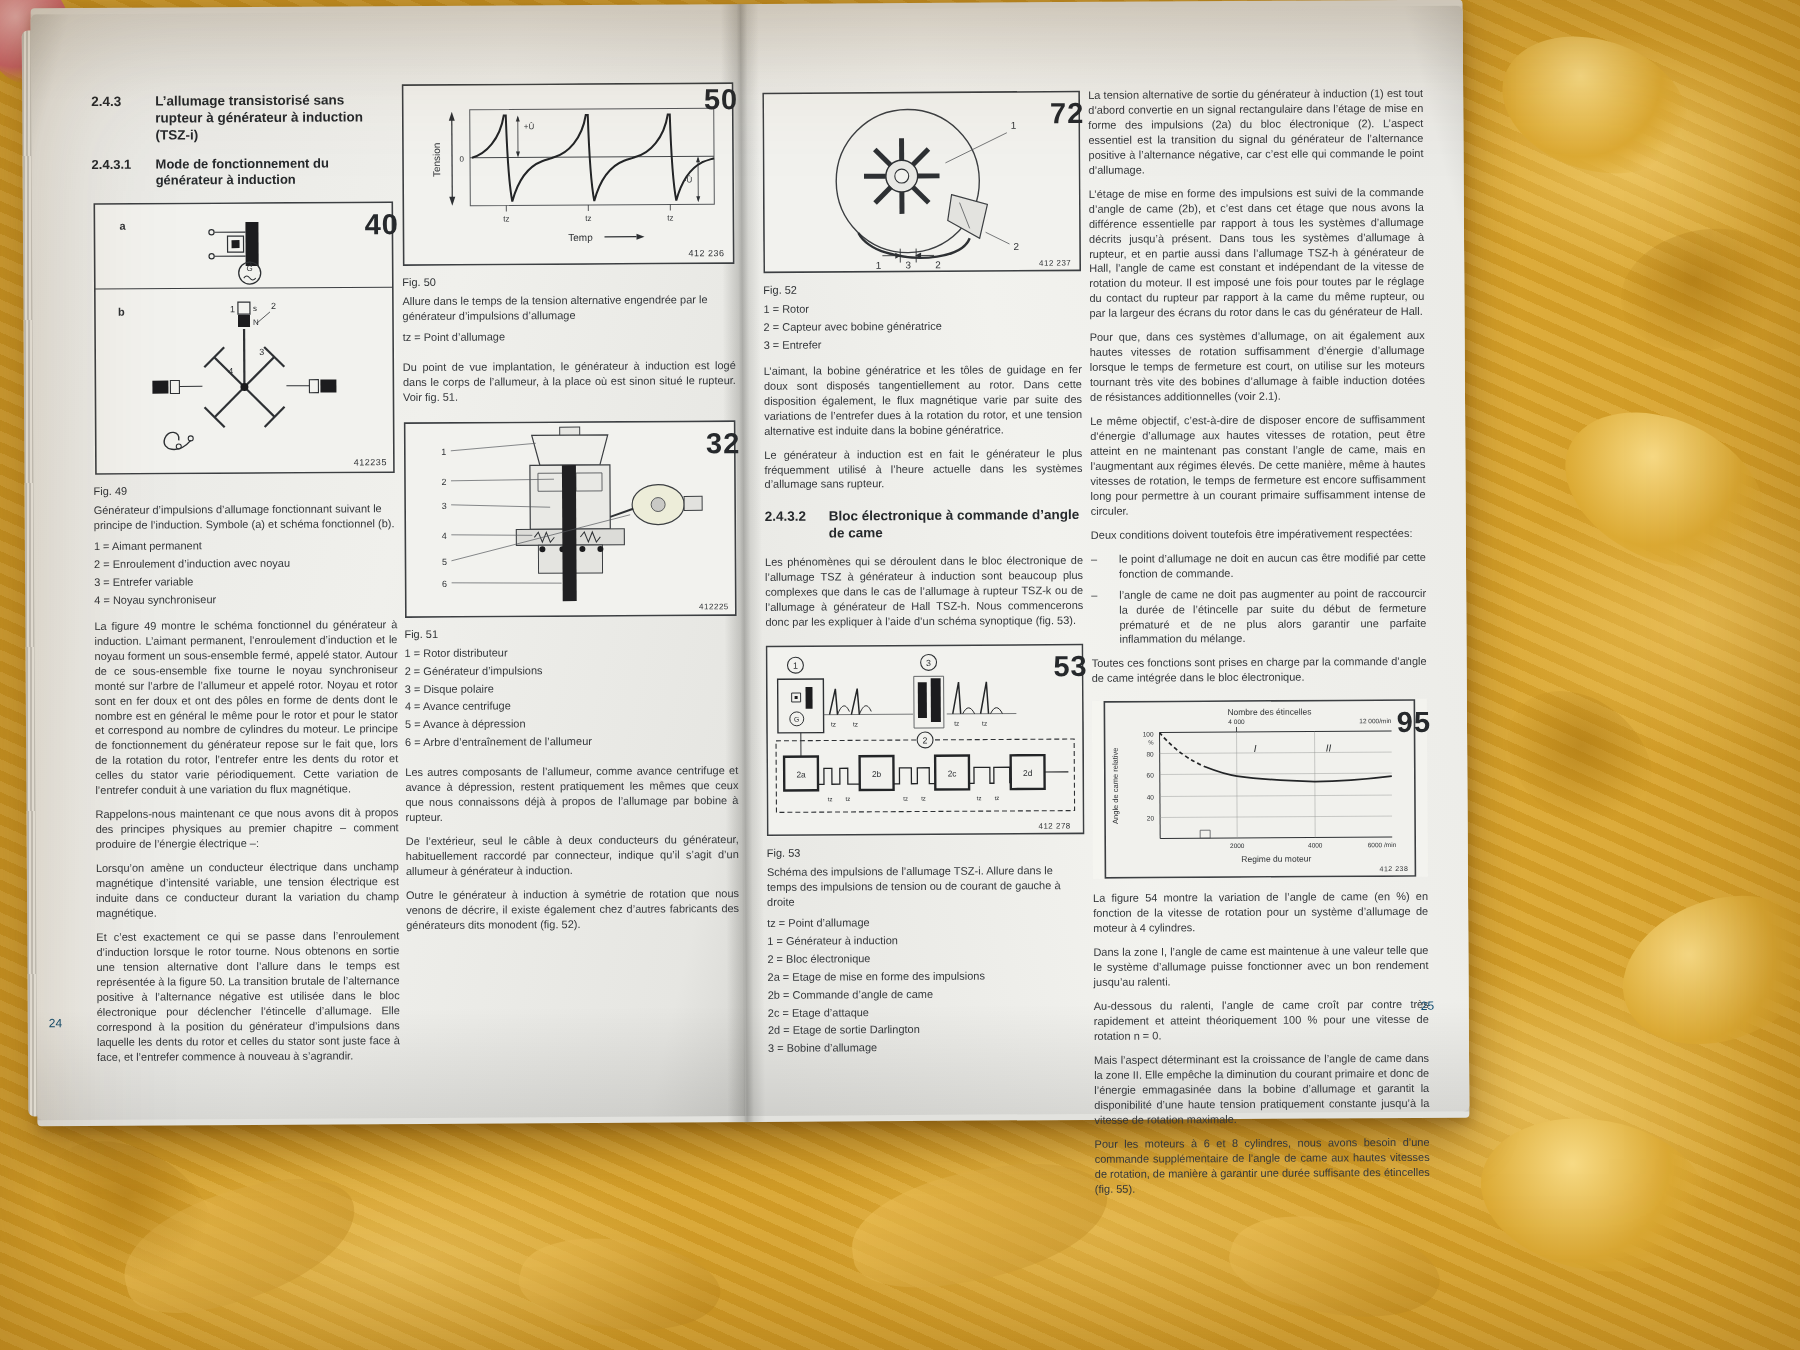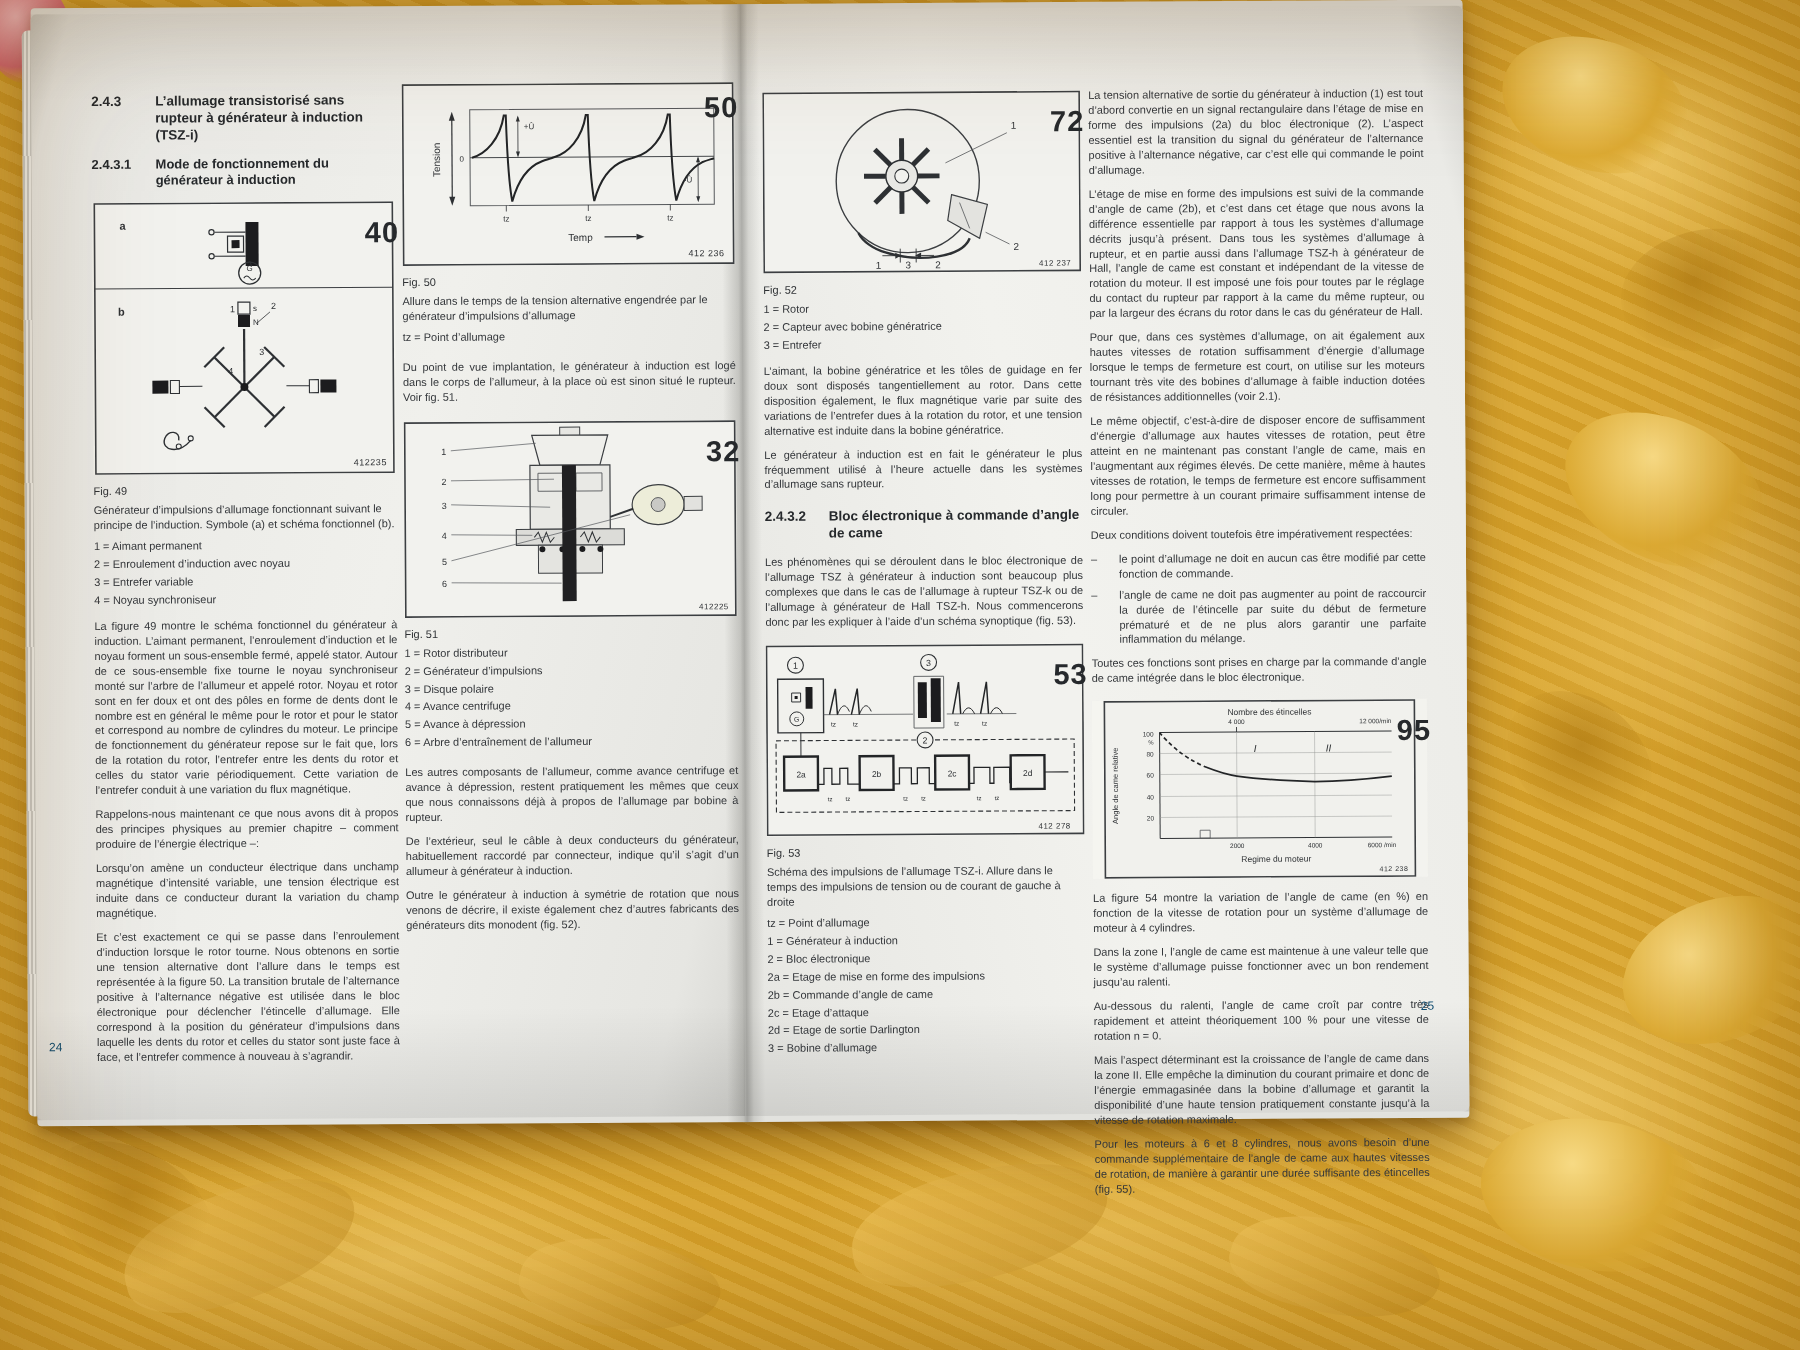"50" .figbig { margin-top: 8px -> none }
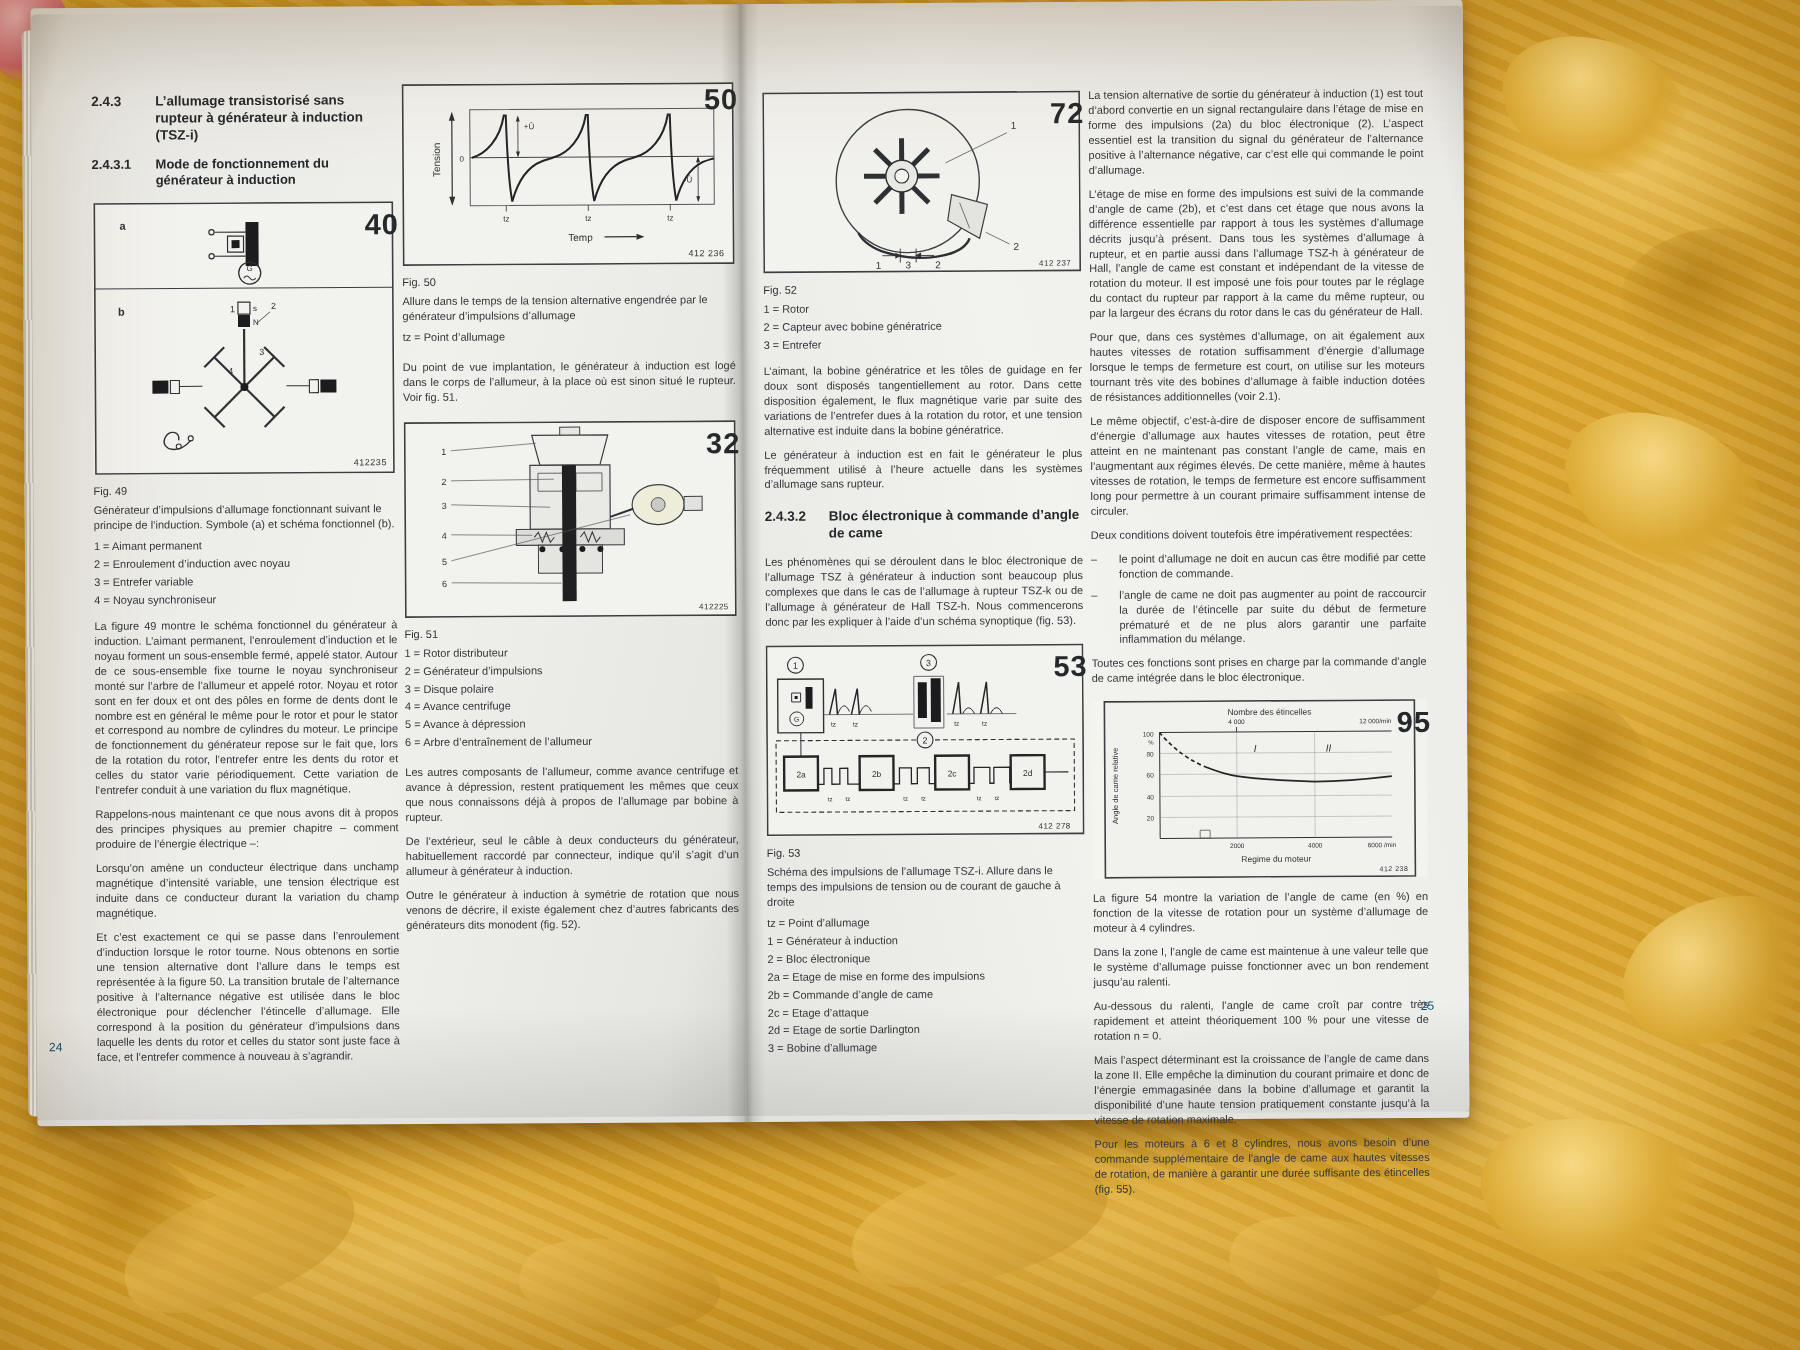"24" .pn-left { top: 1032px -> 1008px }
